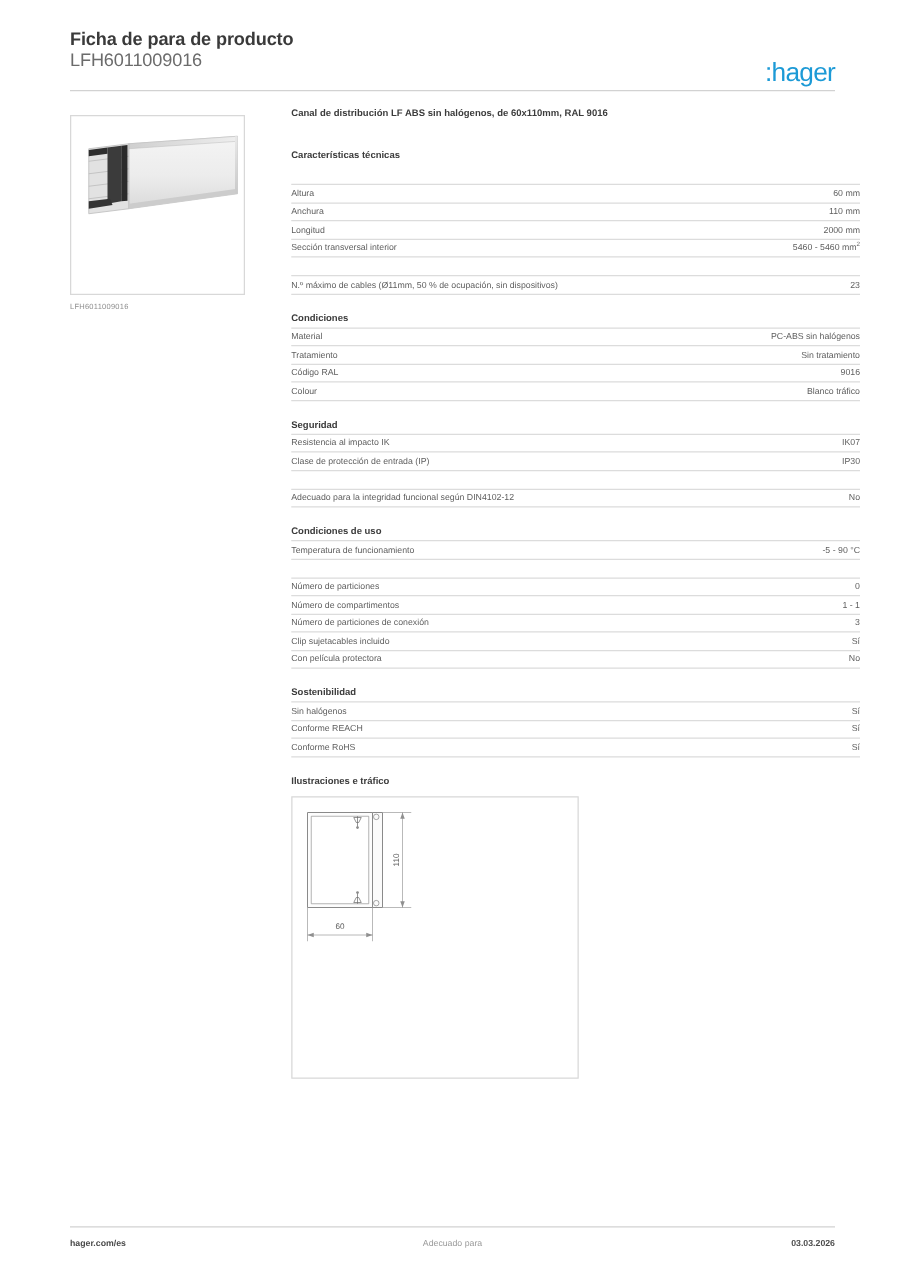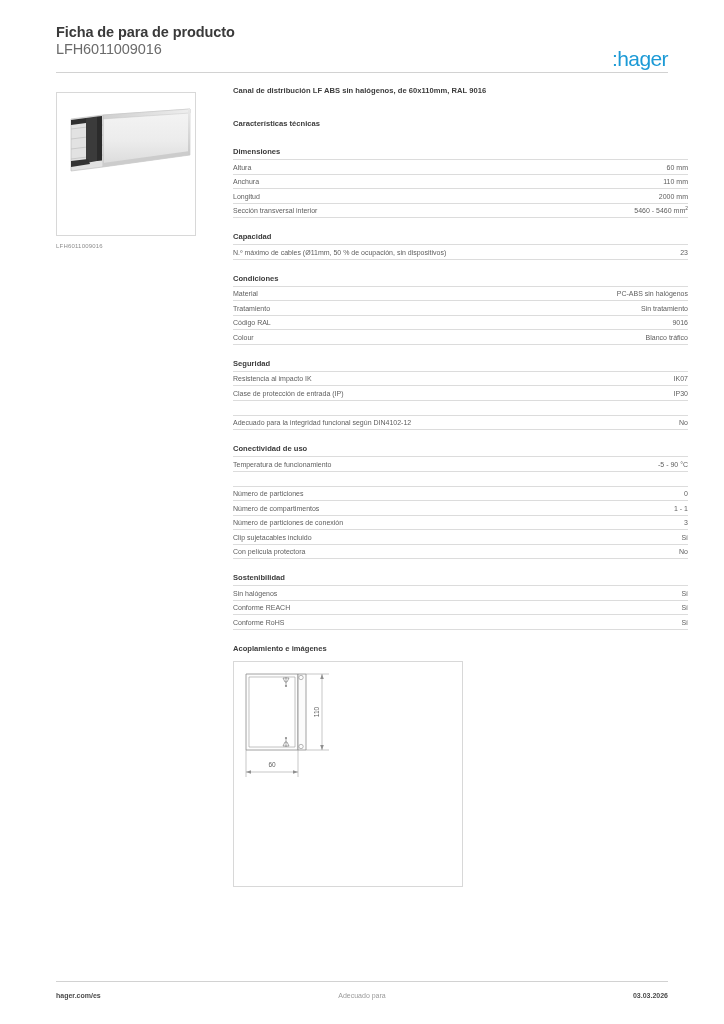"Dimensiones" div.section-title { html: <div>Dimensiones</div> -> none }
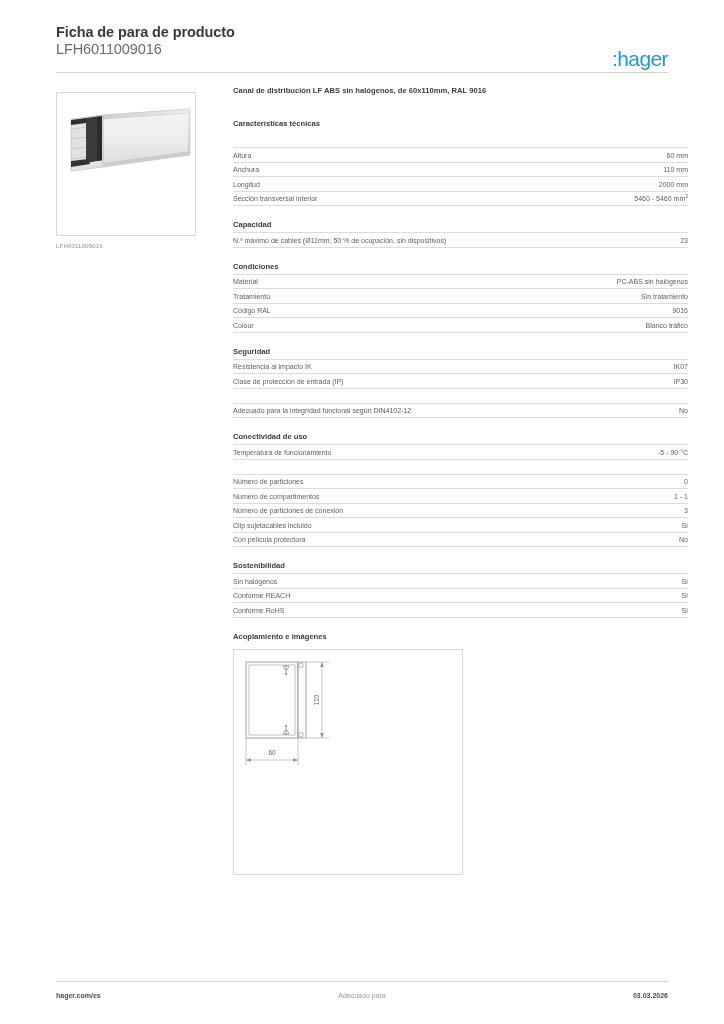"Capacidad" div.section-title { html: <div>Capacidad</div> -> none }
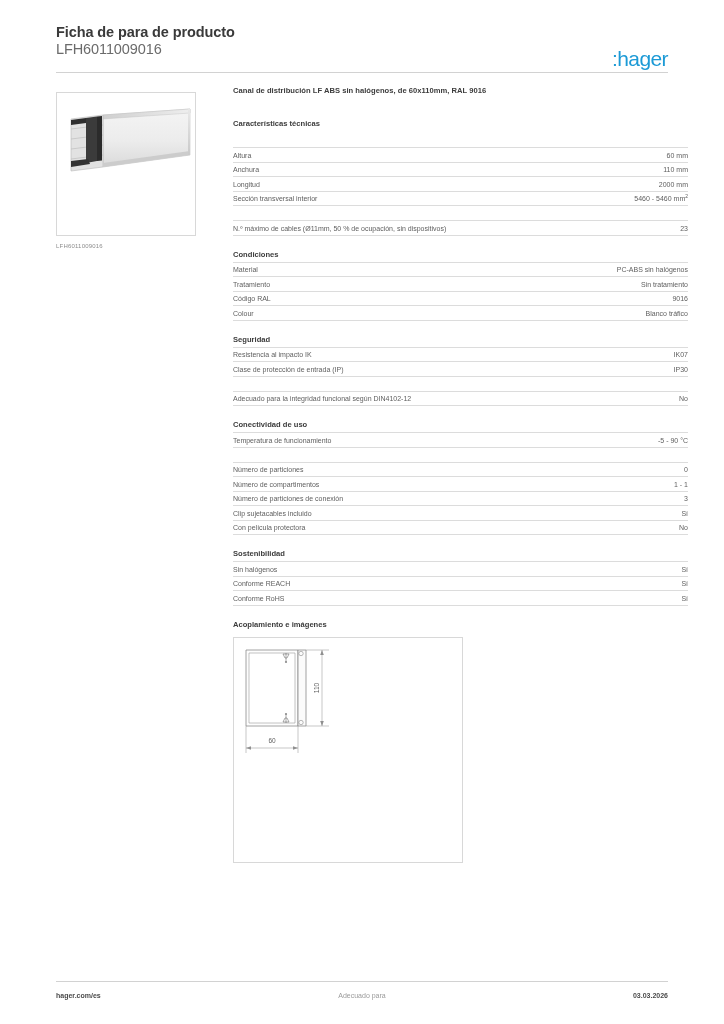"Conectividad de uso" div.section-title { text: Conectividad -> Condiciones }
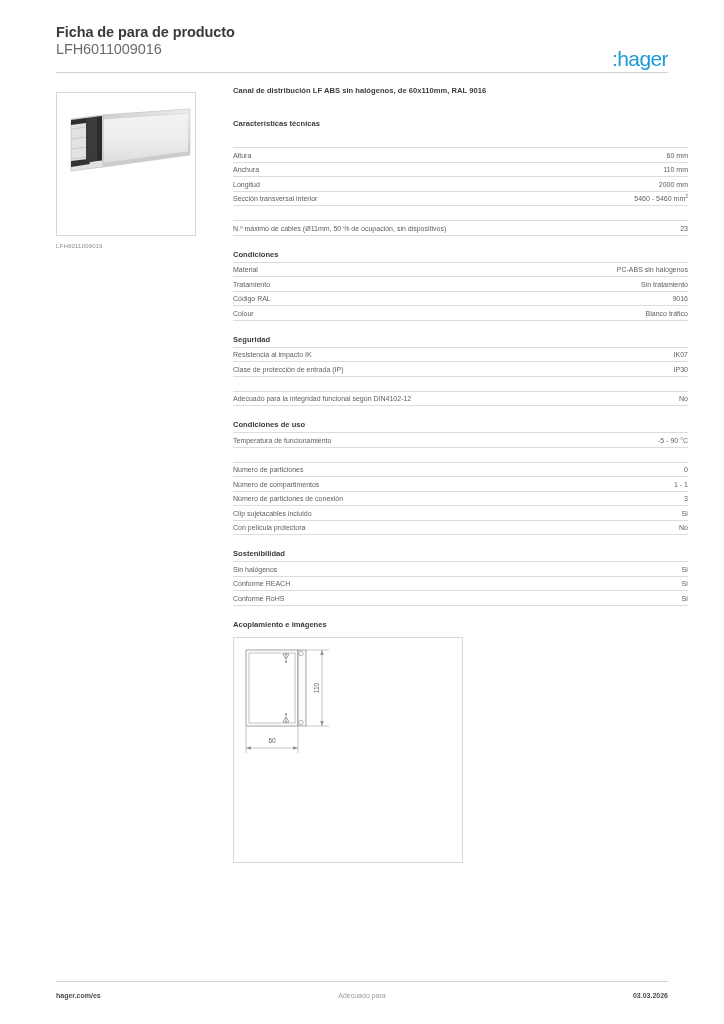"Acoplamiento e imágenes" div.drawing-title { text: Acoplamiento e imágenes -> Ilustraciones e tráfico }
